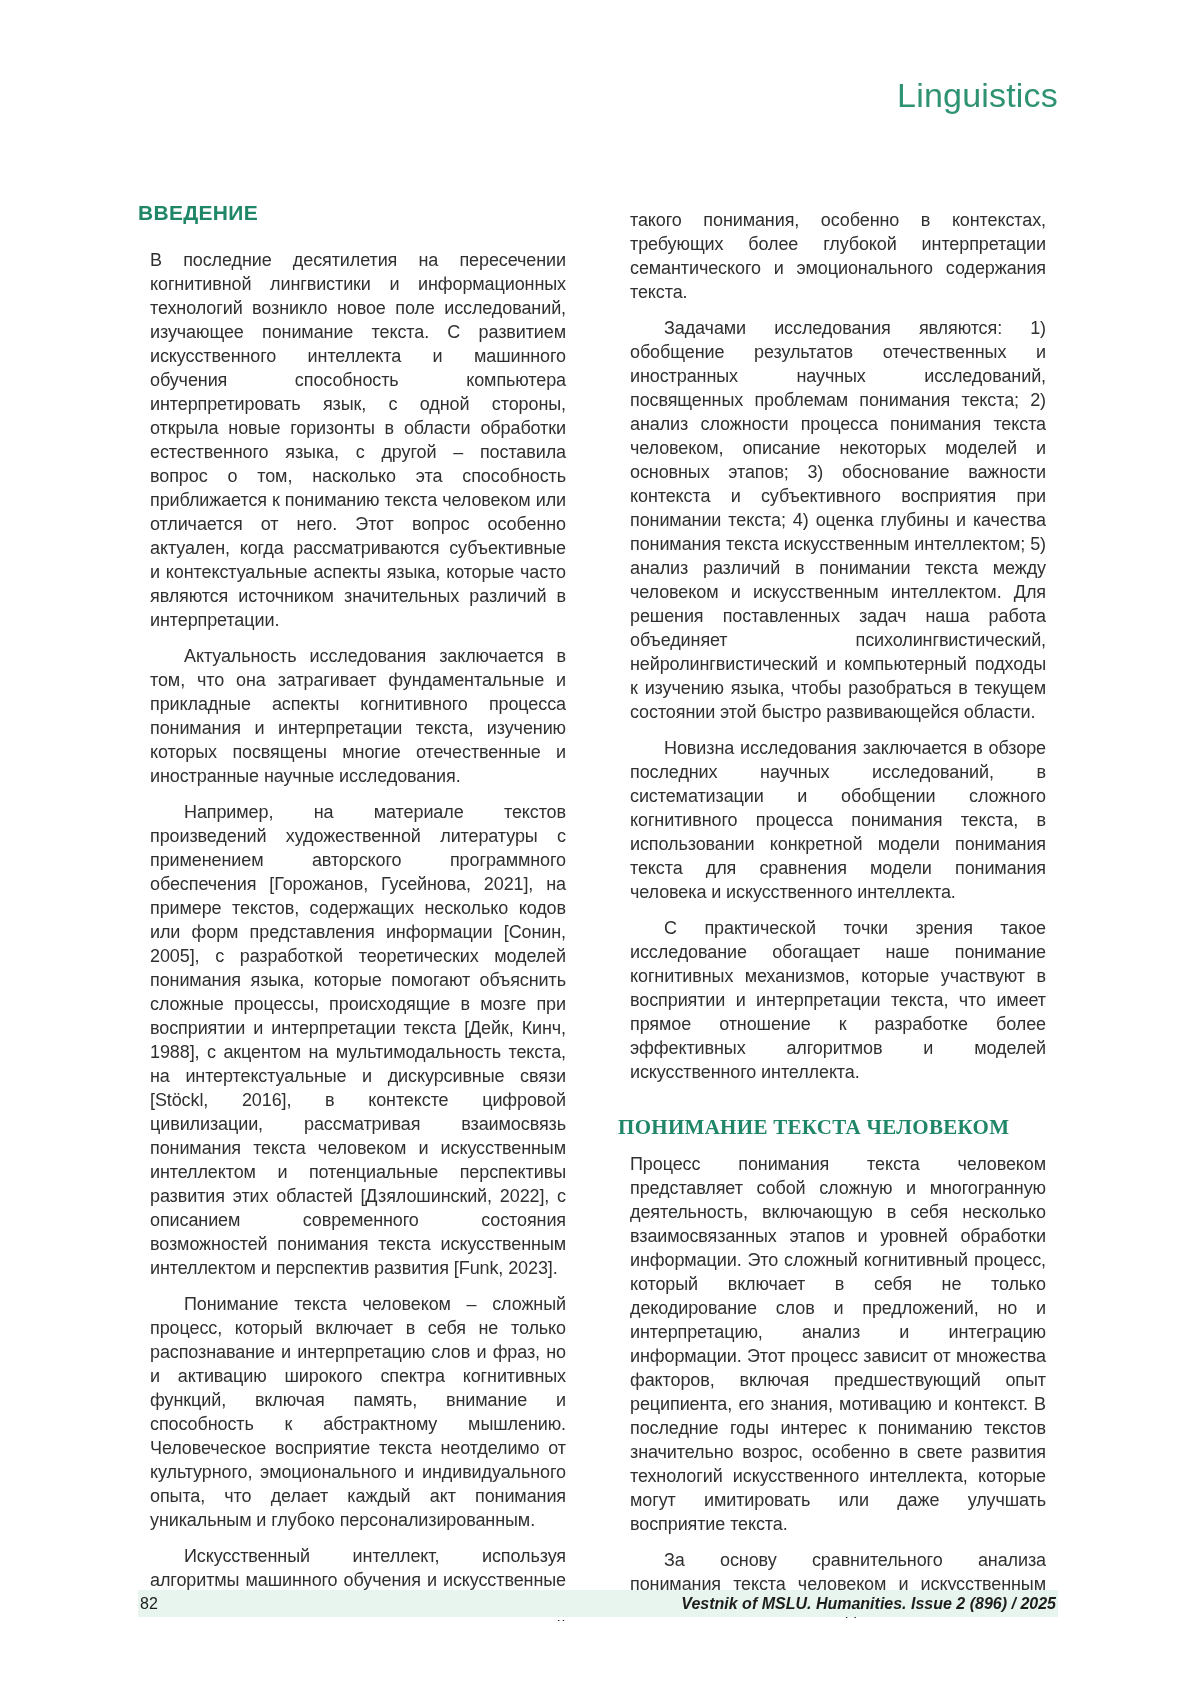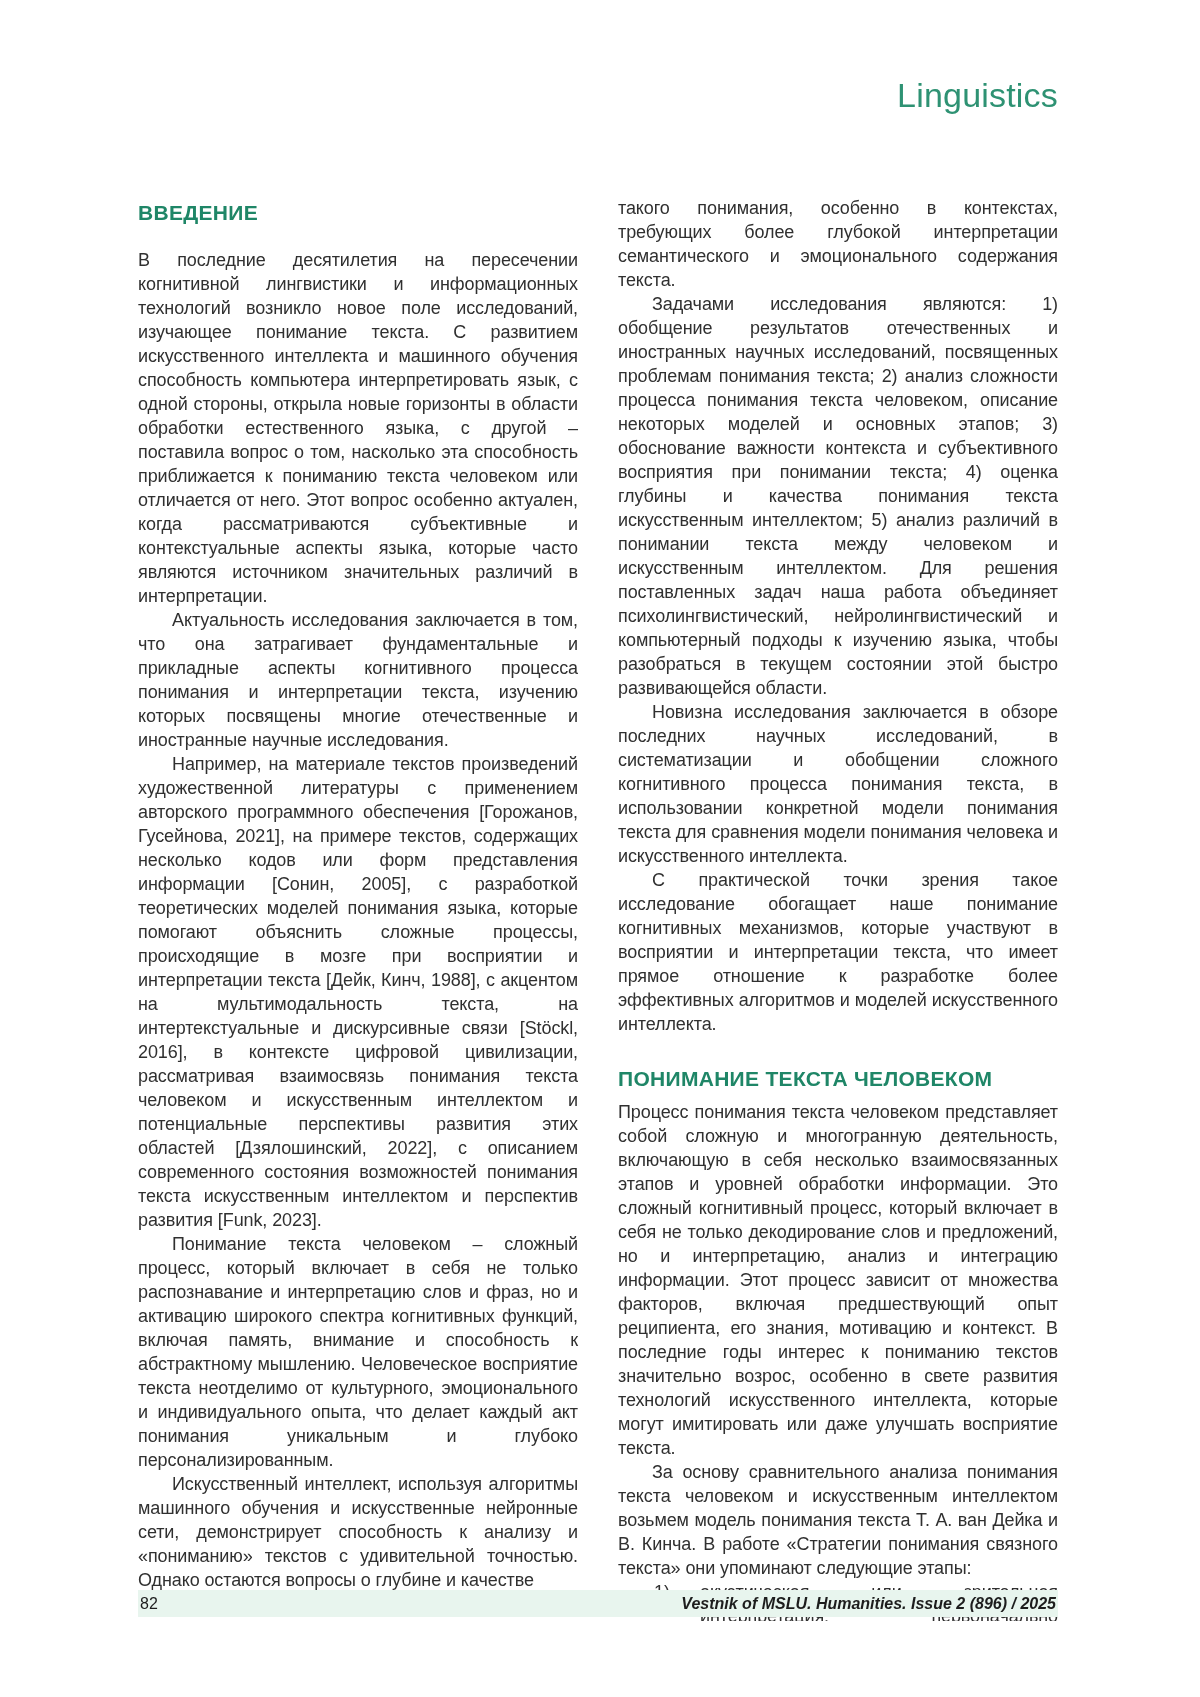"такого понимания, особенно в контекстах," p.para { margin: 0 -> 12px }
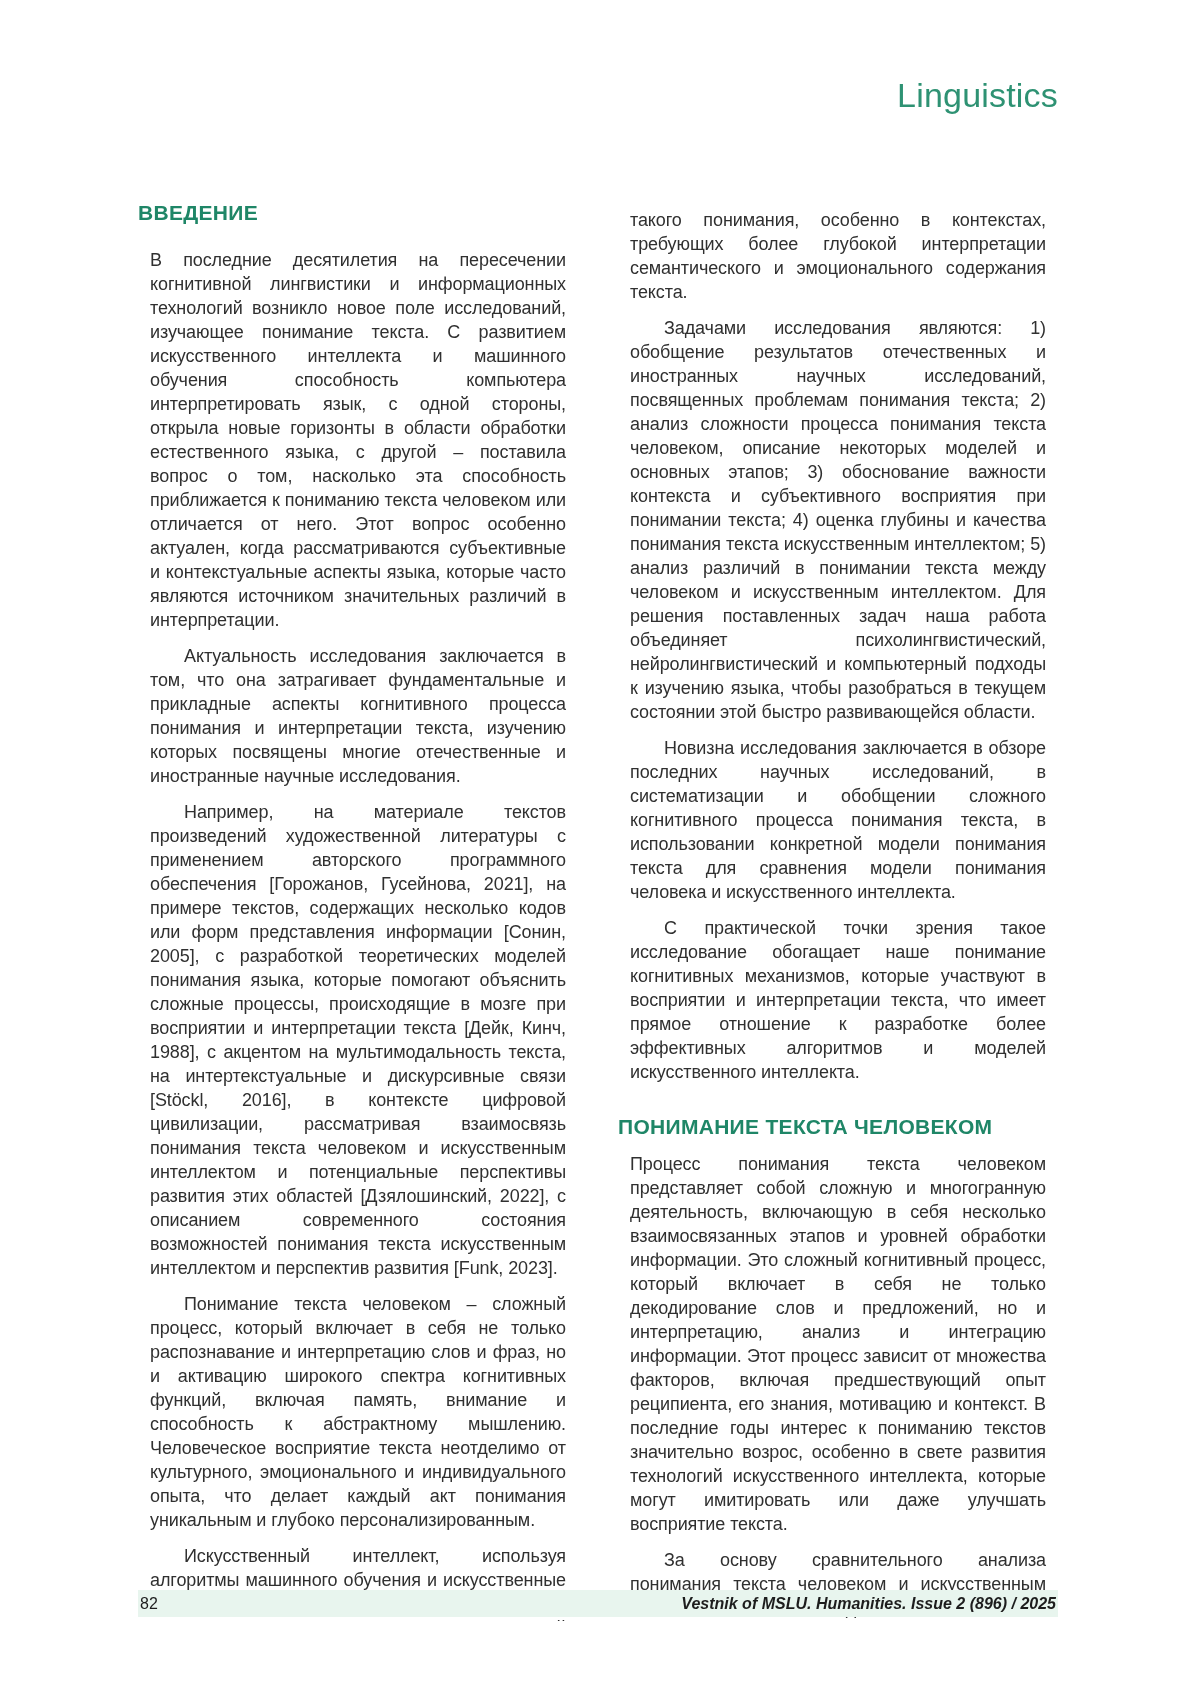"ПОНИМАНИЕ ТЕКСТА ЧЕЛОВЕКОМ" .section-heading.mid { font-family: none -> Liberation Serif, serif }
